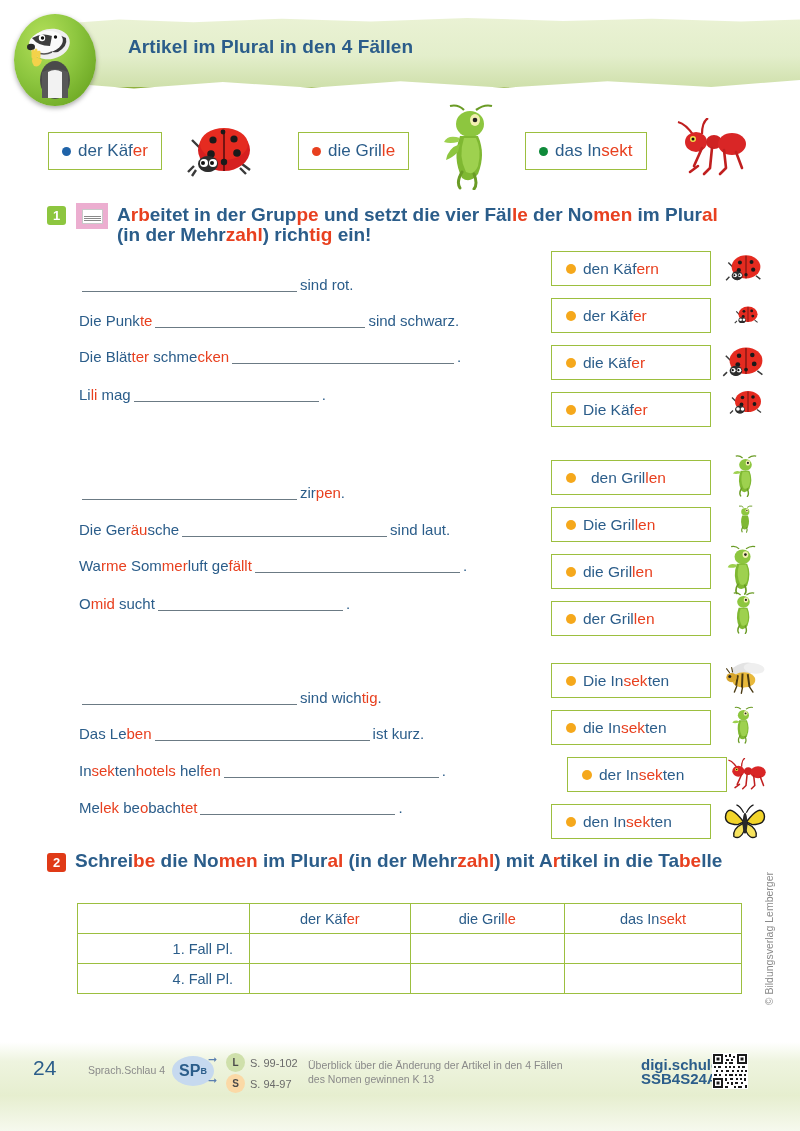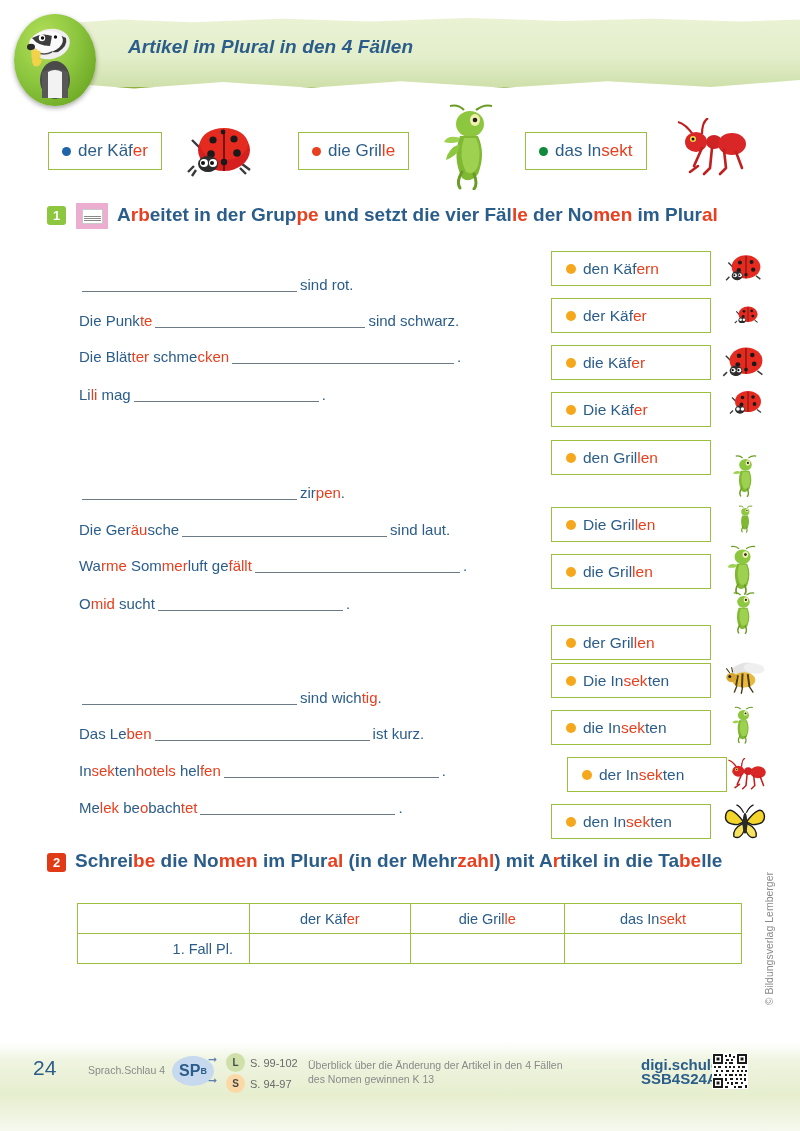"Artikel im Plural in den" .header-wrap { font-style: italic -> none }
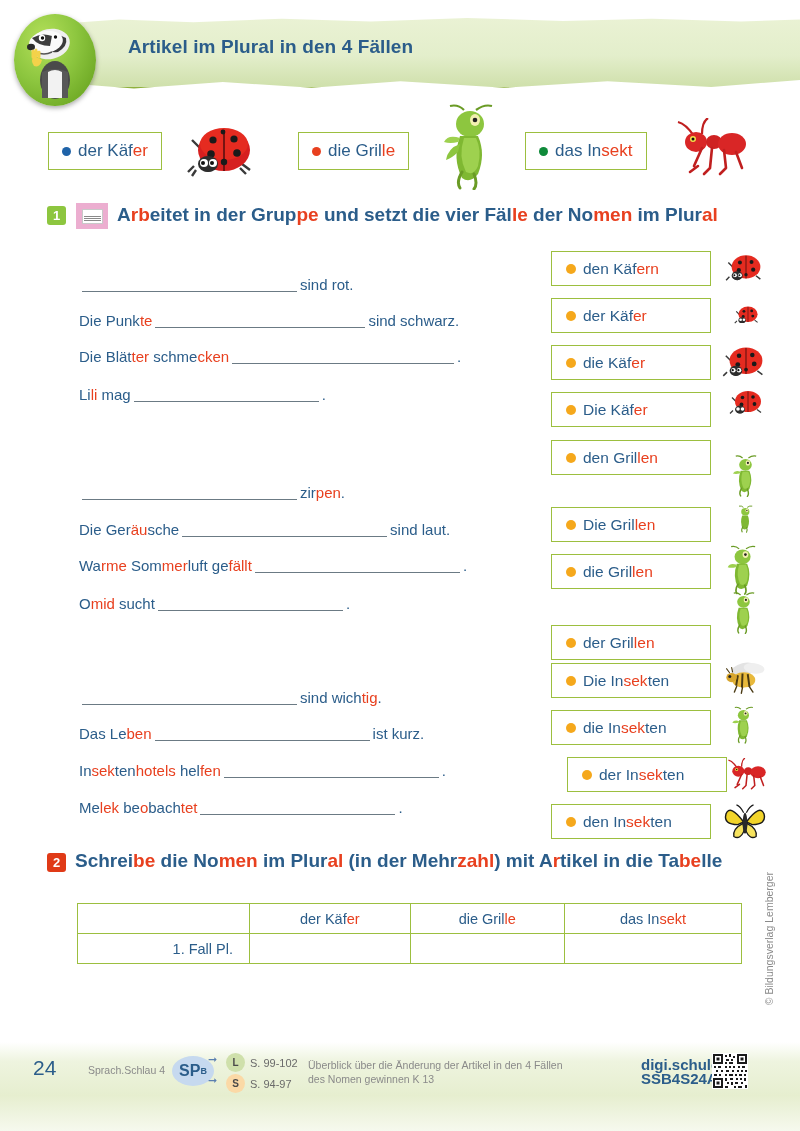"(in der Mehrzahl) richtig ein!" div { html: none -> <div><span>(in der Mehr</span><span>zahl</span><span>) rich</span><span>tig</span><span> ein!</span></div> }
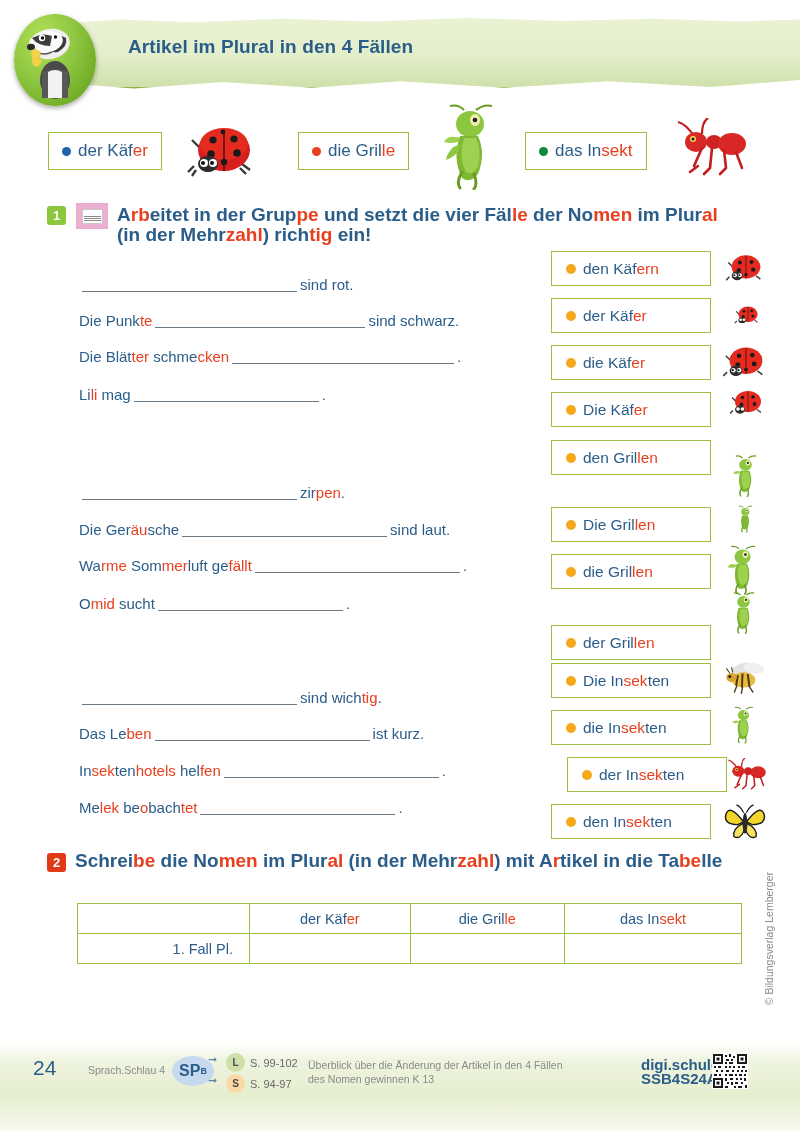"den Grillen" div.abox { gap: none -> 8px; top: 440px -> 460px }
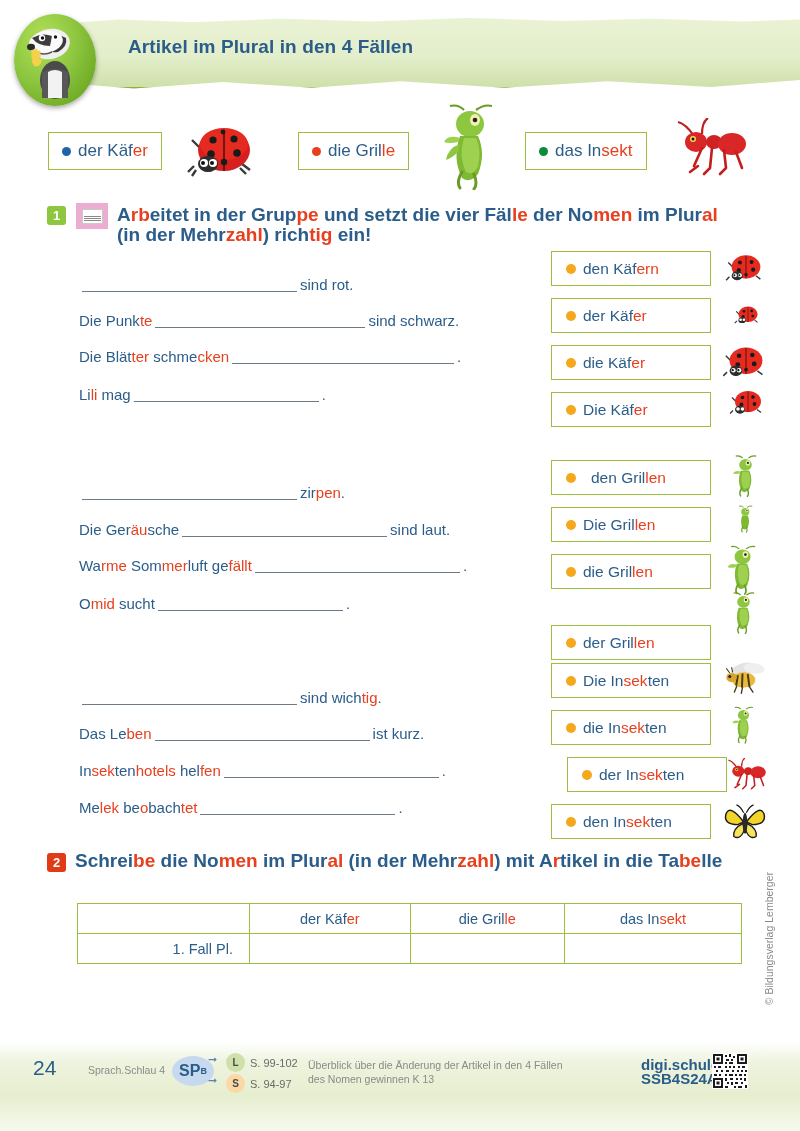"der Grillen" div.abox { top: 625px -> 601px }
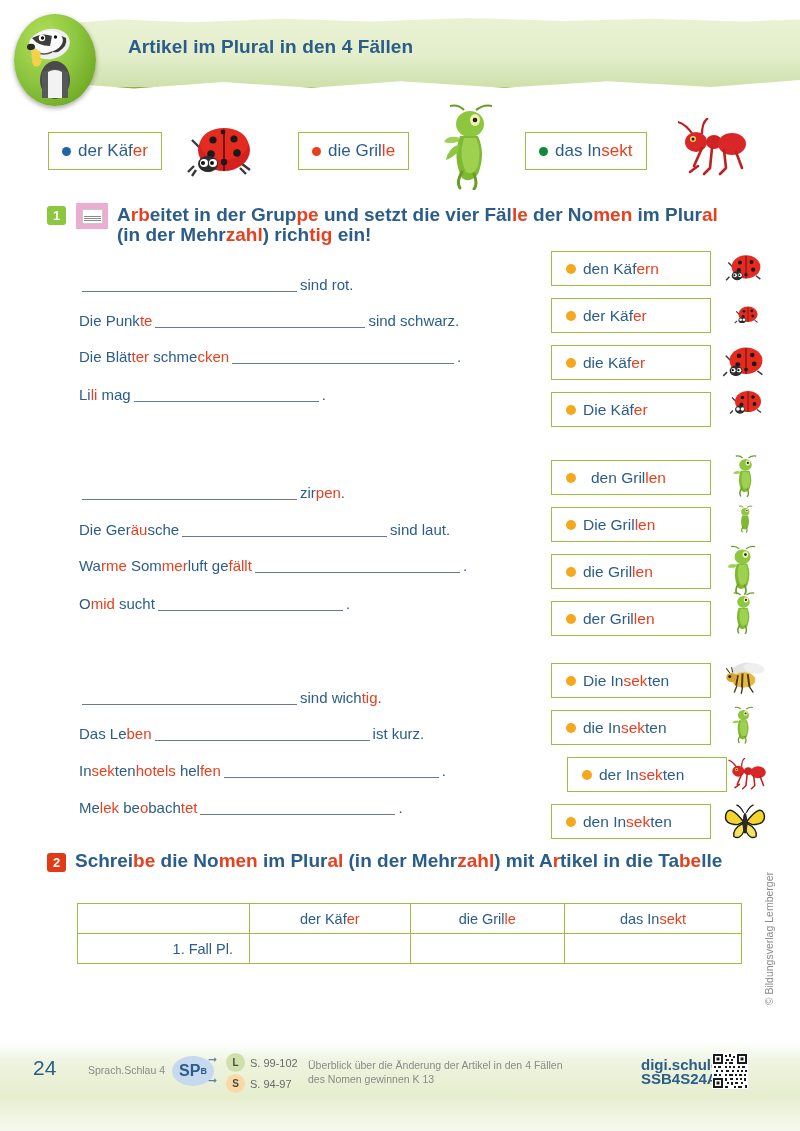"4. Fall Pl." tr { html: none -> <tr> <td>4. Fall Pl.</td> <td></td> <td></td> <td></td> </tr> }
